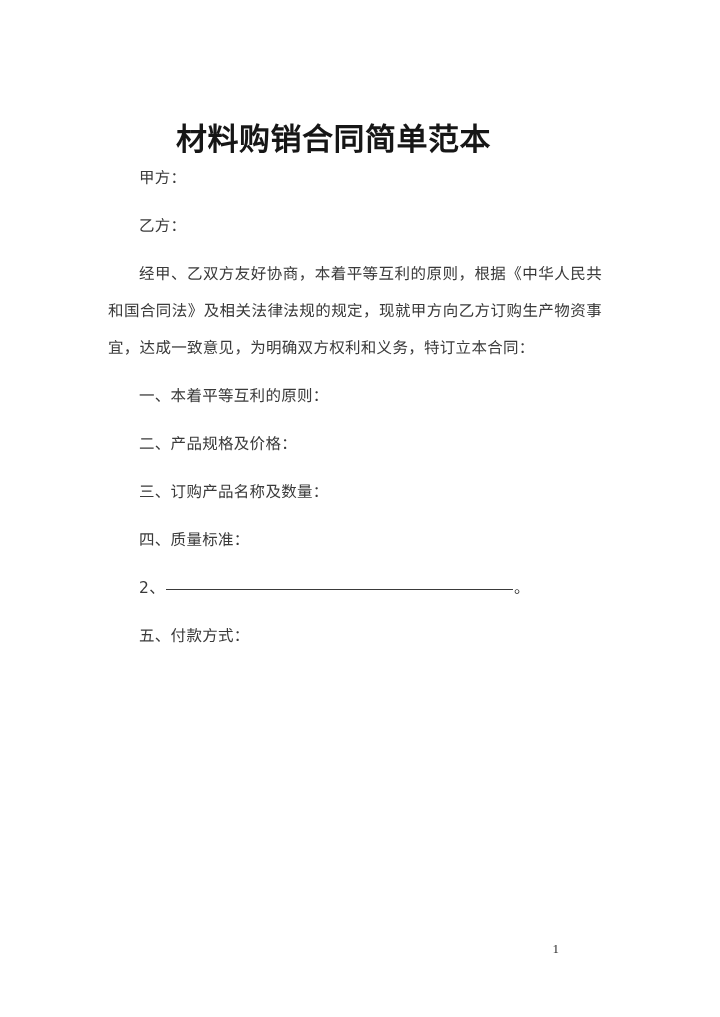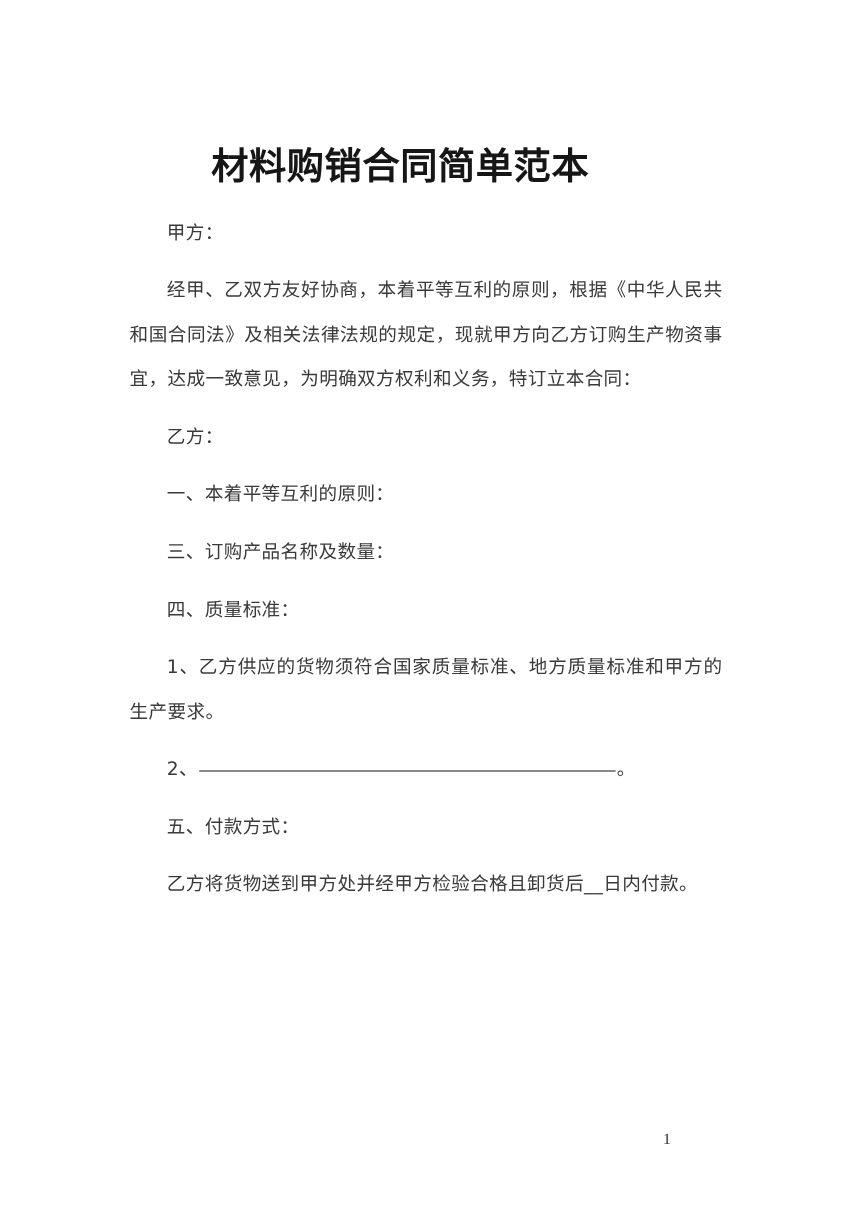"甲方：" .body-block { top: 176px -> 160px }
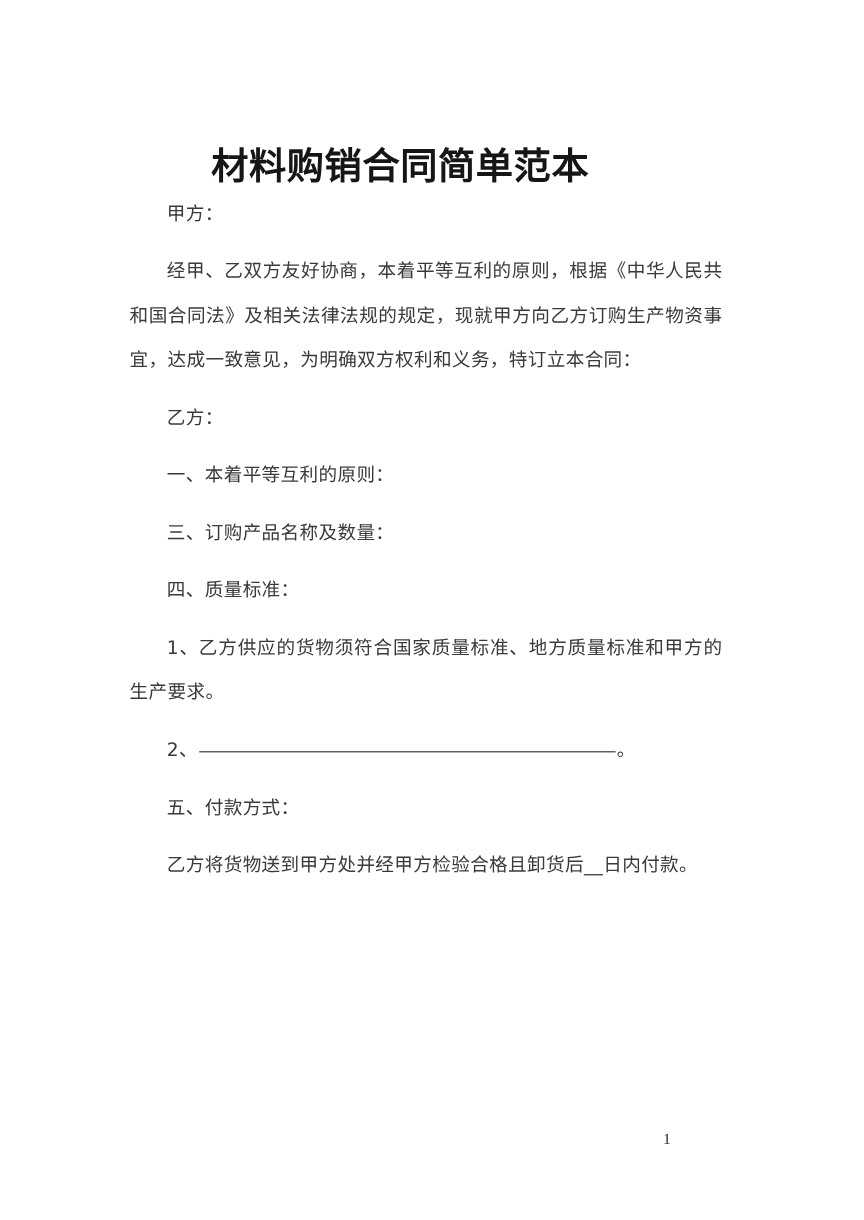"经甲、乙双方友好协商，本着平等互利的原则，根据《中华人民共和国合同法》及相关法律" p.para { order: before "乙方：" -> after "乙方：" }
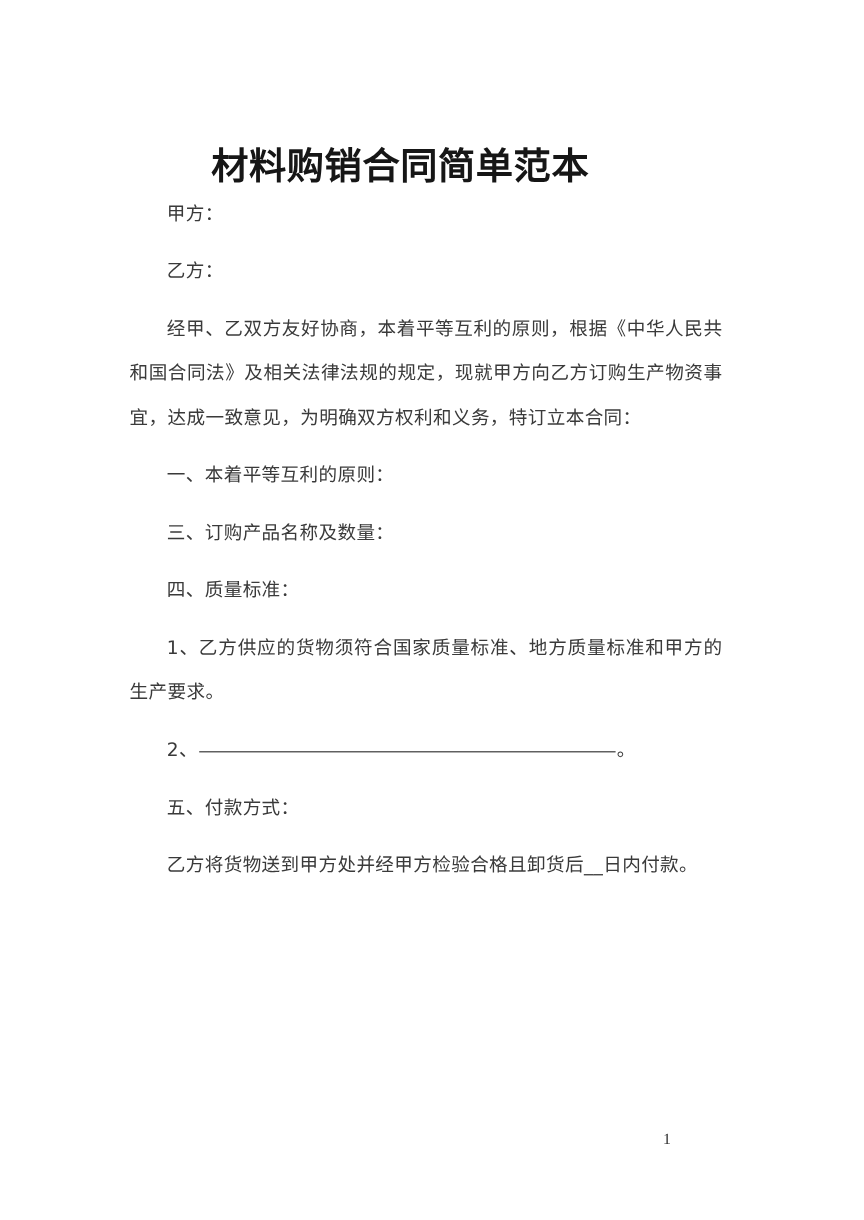"二、产品规格及价格：" p.para { html: none -> <p>二、产品规格及价格：</p> }
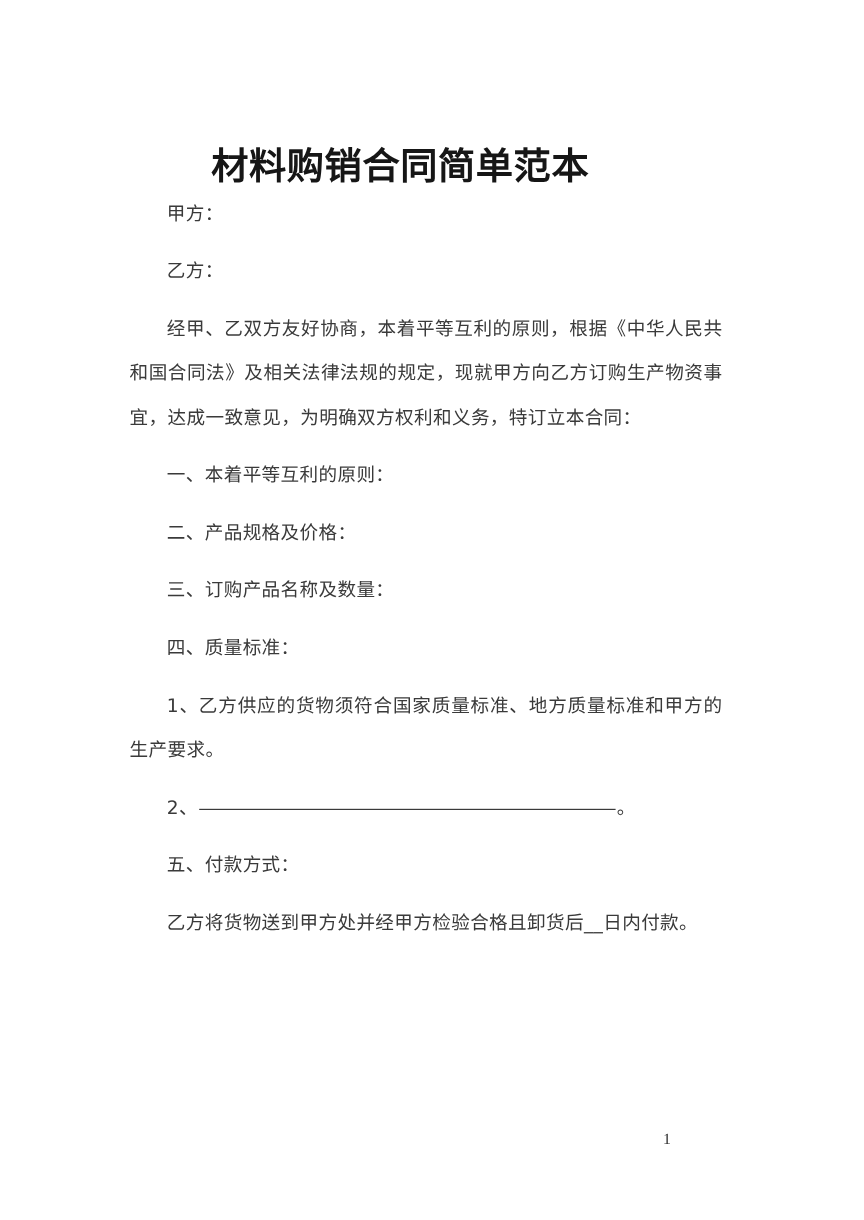"1、乙方供应的货物须符合国家质量标准、地方质量标准和甲方的生产要求。" p.para { html: <p>1、乙方供应的货物须符合国家质量标准、地方质量标准和甲方的生产要求。</p> -> none }
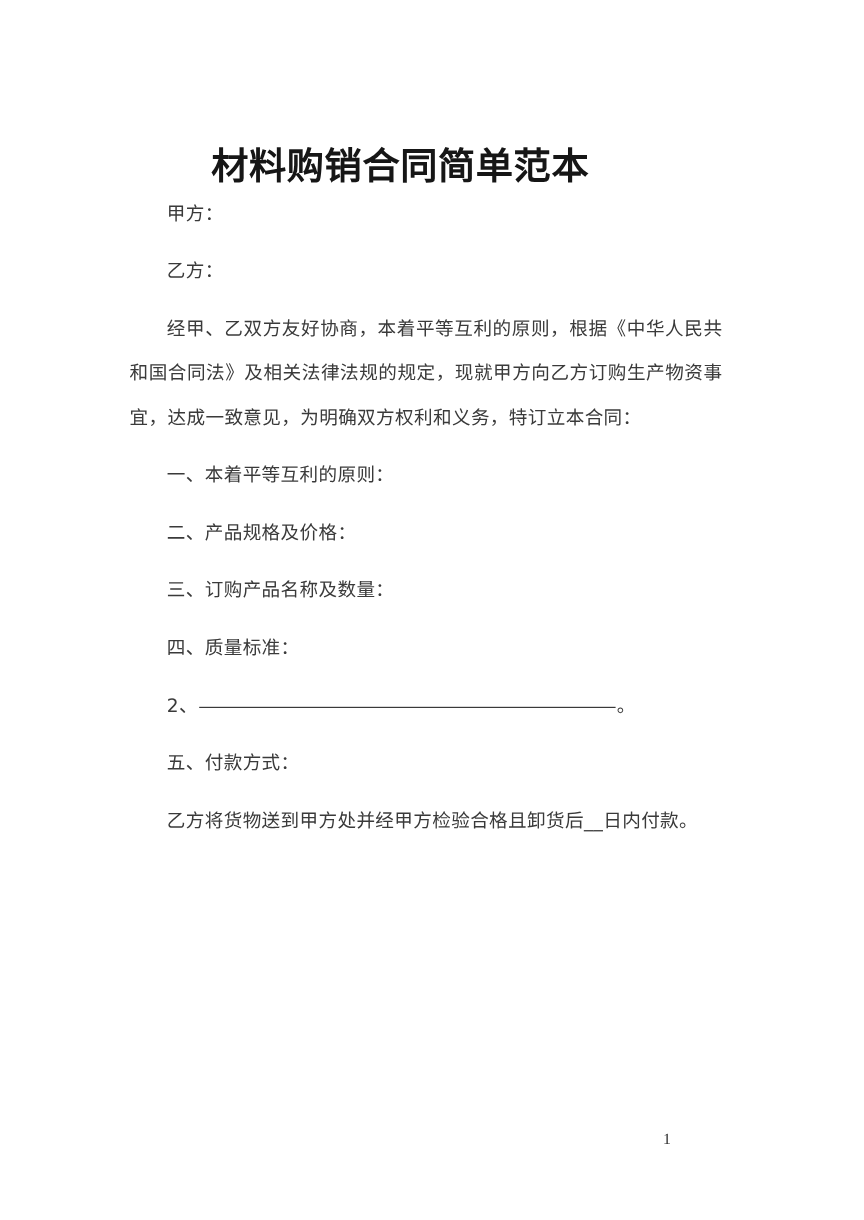"乙方将货物送到甲方处并经甲方检验合格且卸货后__日内付款。" p.para { html: <p>乙方将货物送到甲方处并经甲方检验合格且卸货后__日内付款。</p> -> none }
